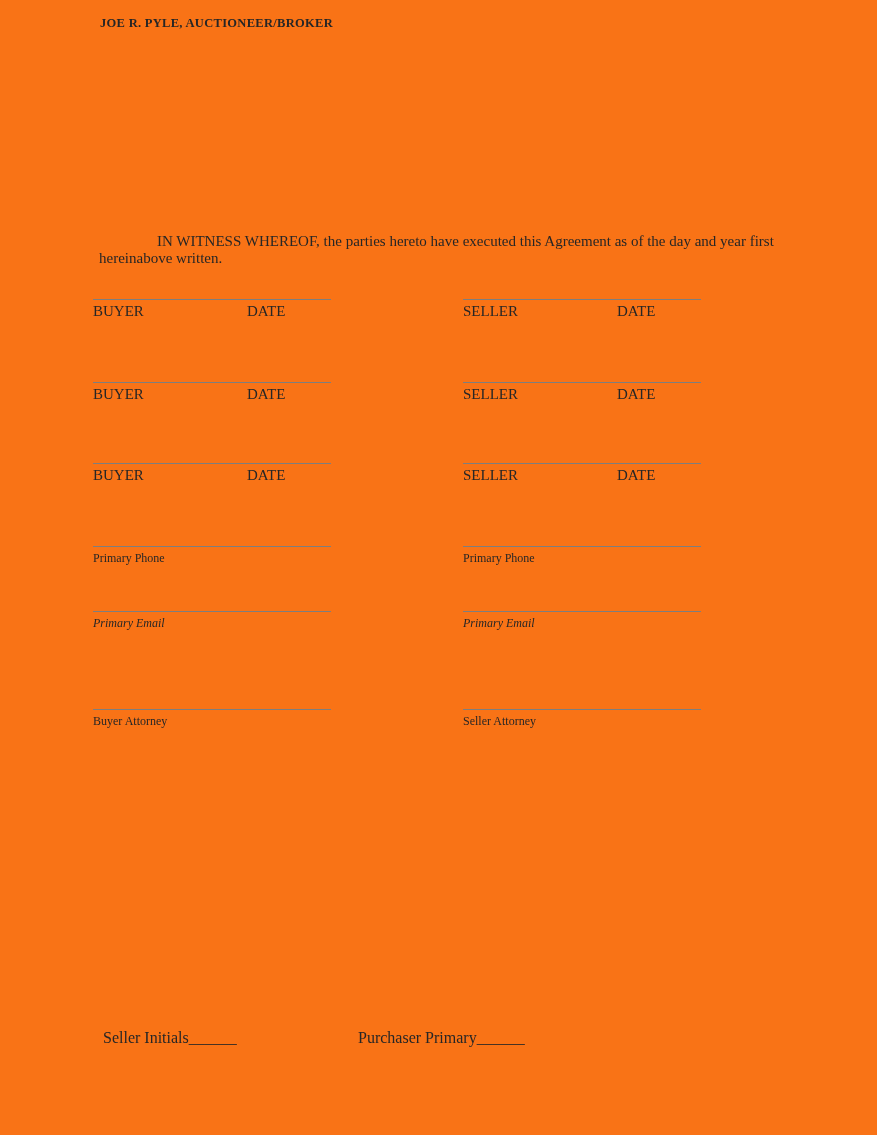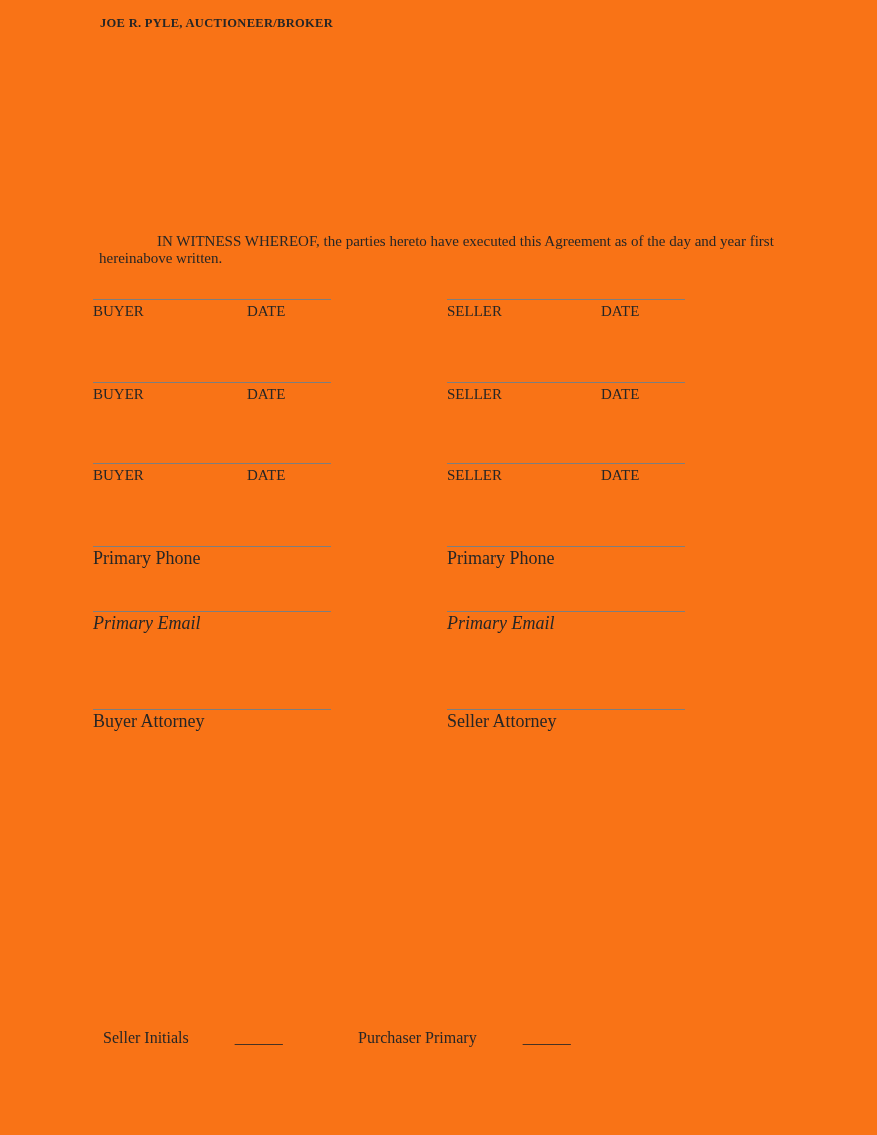"SELLER" .col-right { left: 447px -> 463px }
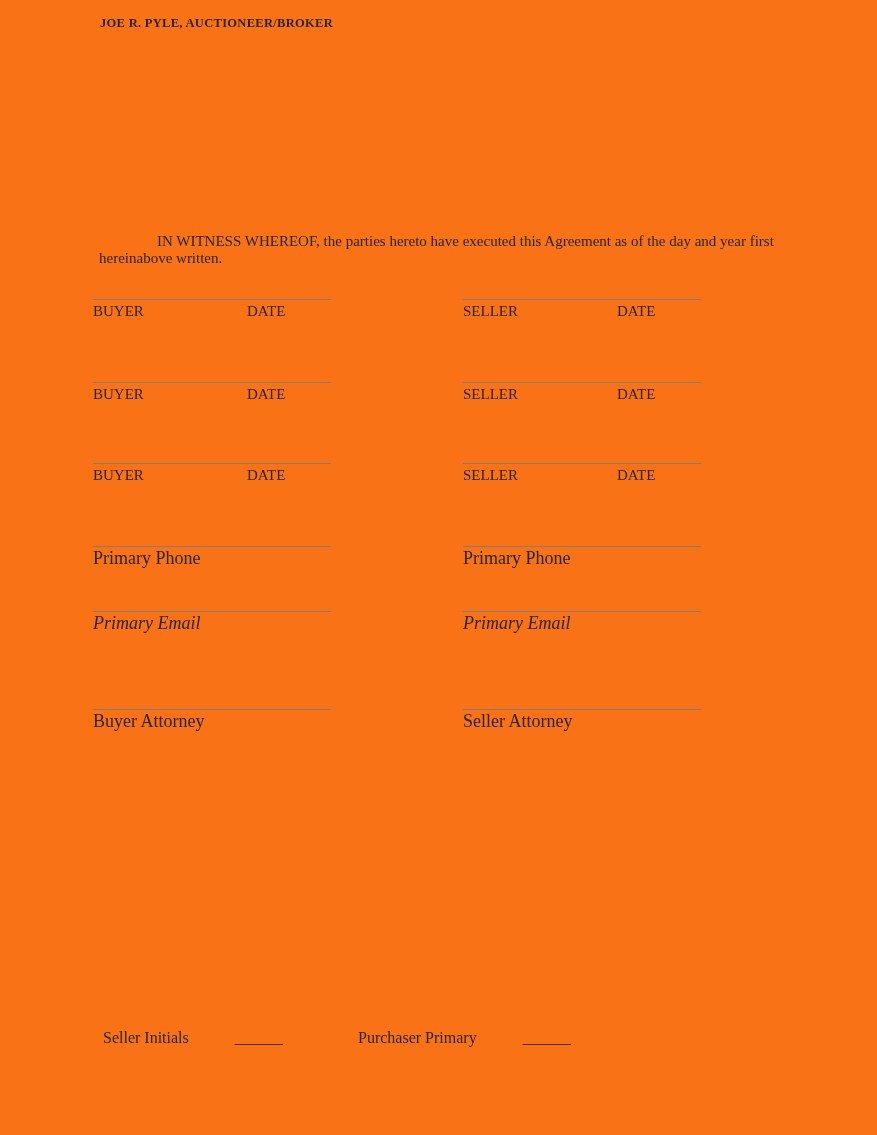"Primary Phone" .contact-label { font-size: 18px -> 12px }
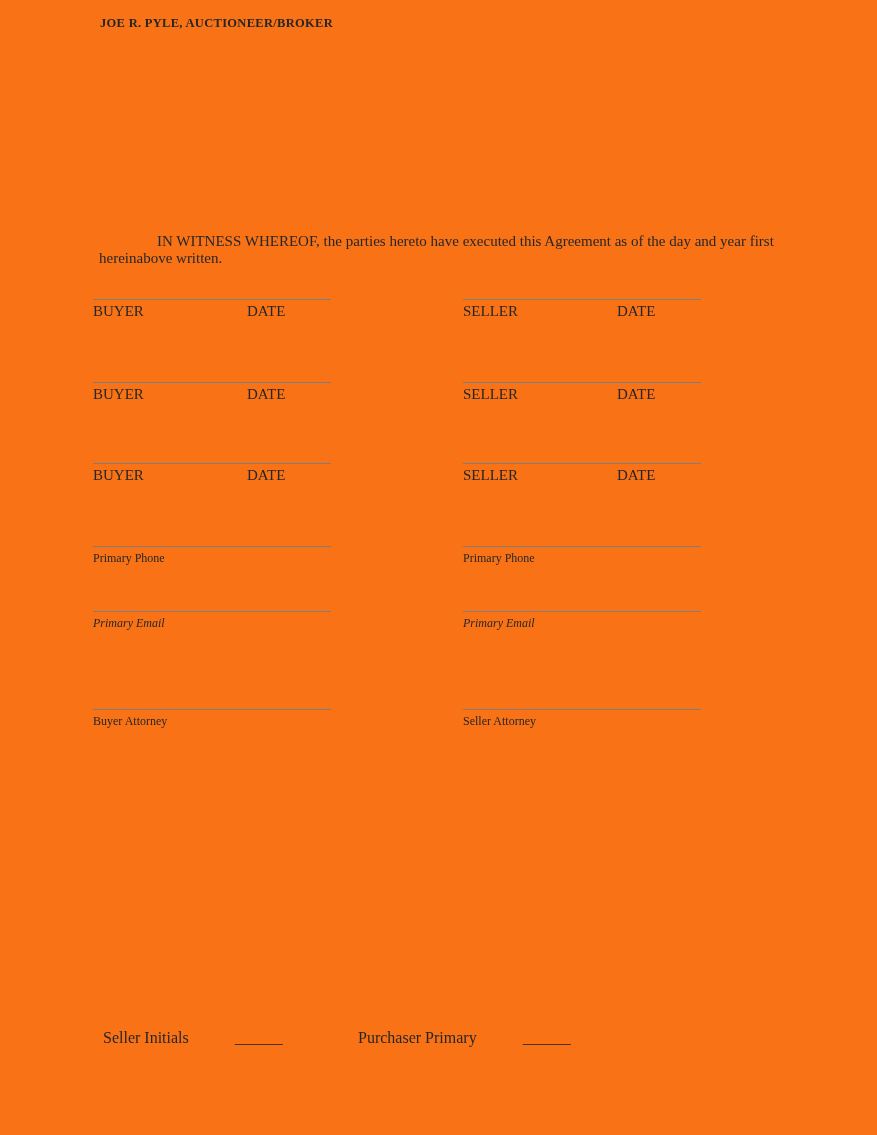"______" .initials .blank { margin-left: 46px -> none }
